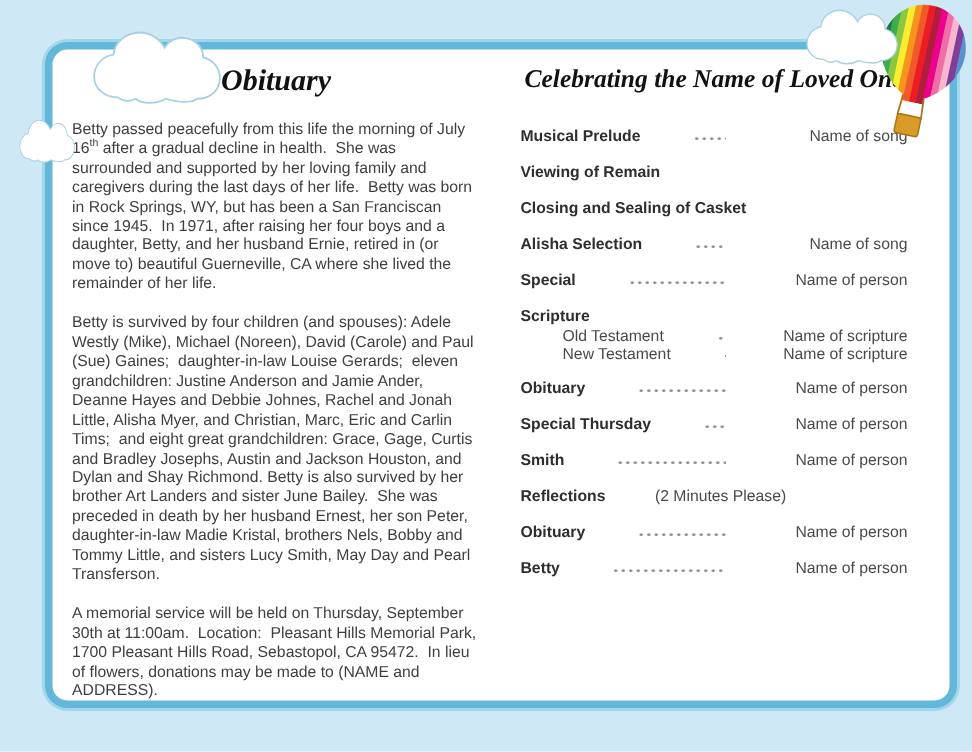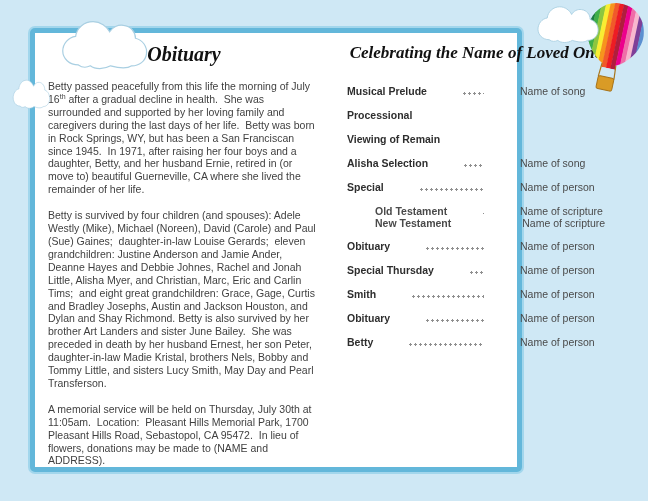"Obituary" .card { border-radius: 5px -> 15px; width: 492px -> 608px }
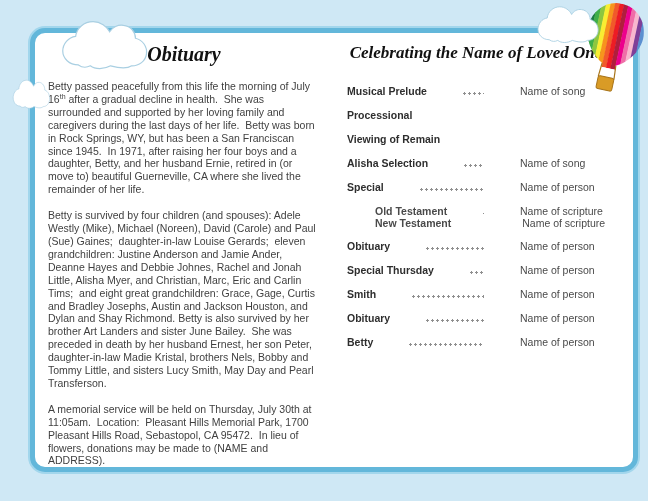"Name of song" .pvalue { text-align: none -> right }
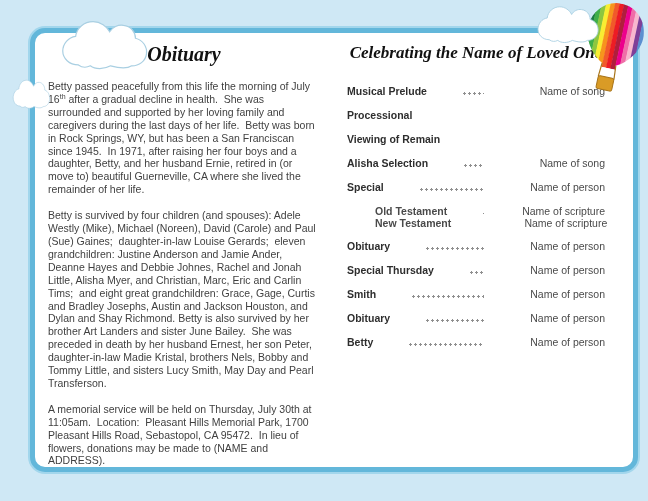"Processional" div.prow { html: <div> <span>Processional</span> </div> -> none }
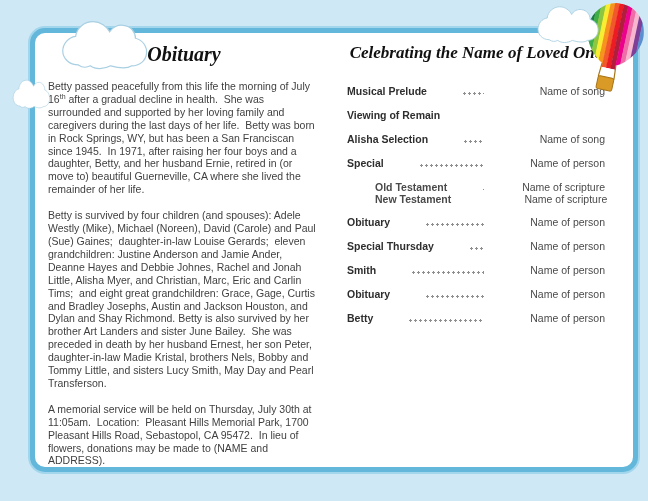"Closing and Sealing of Casket" div.prow { html: none -> <div> <span>Closing and Sealing of Casket</span> </div> }
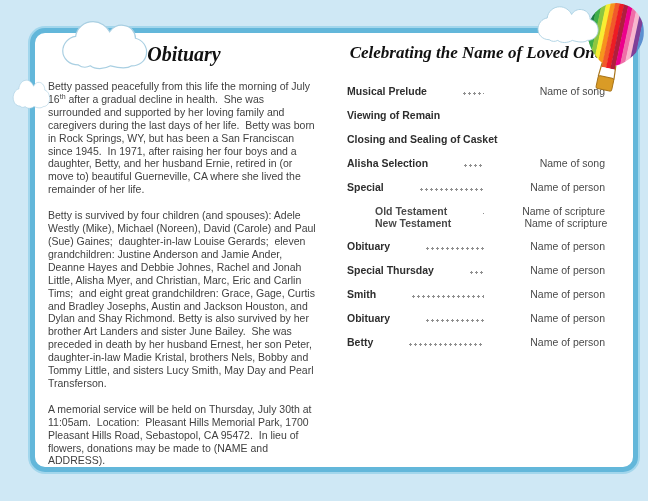"Scripture" div.prow { html: none -> <div> <span>Scripture</span> </div> }
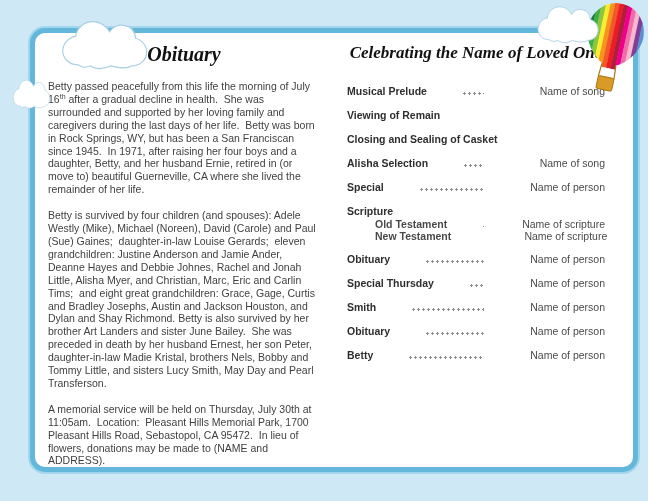"Old Testament" .prow.sub .plabel { font-weight: bold -> normal }
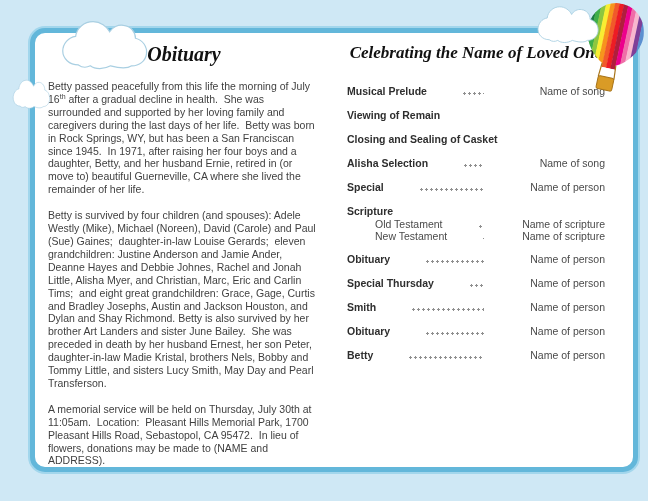"Reflections" div.prow { html: none -> <div> <span>Reflections</span> <span>(2 Minutes Please)</span> </div> }
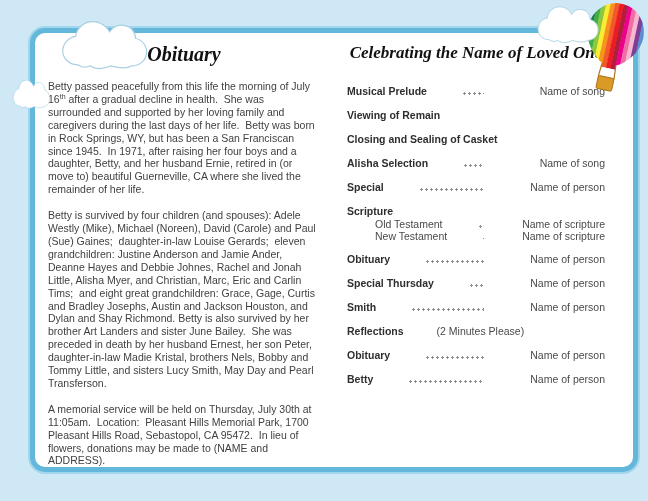"A memorial service will be" p { text: July 30th at 11:05am -> September 30th at 11:00am }
